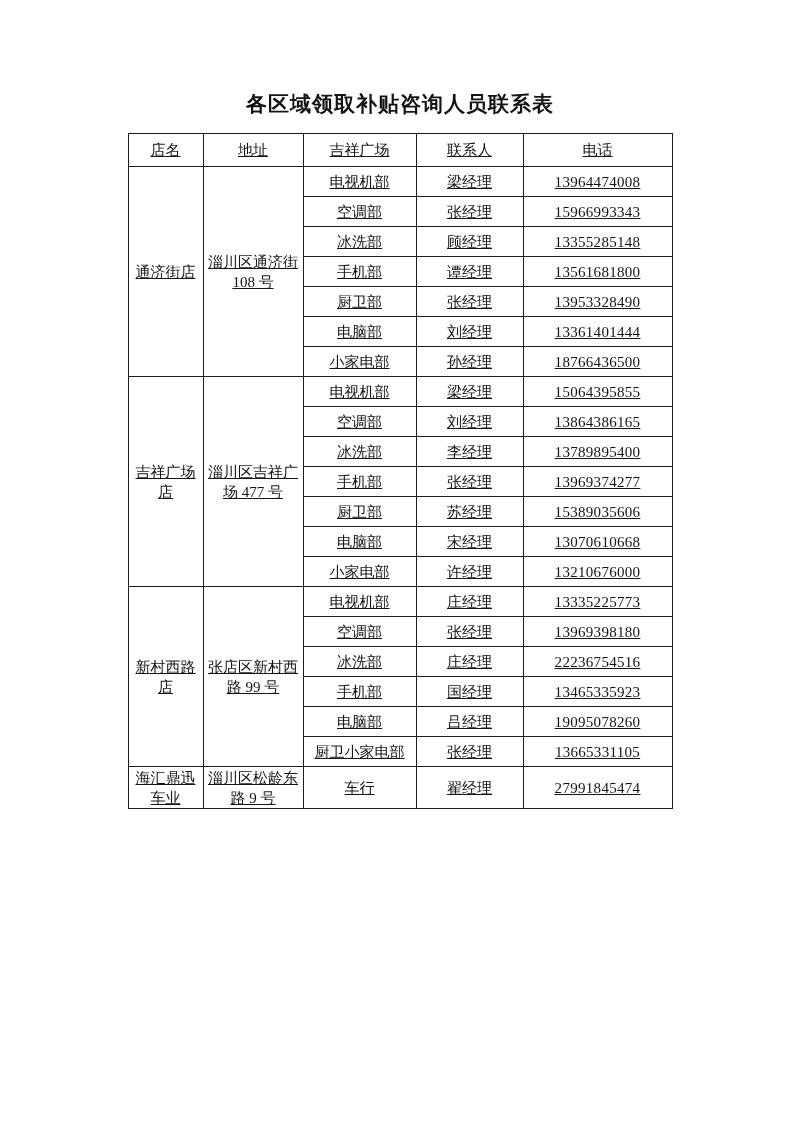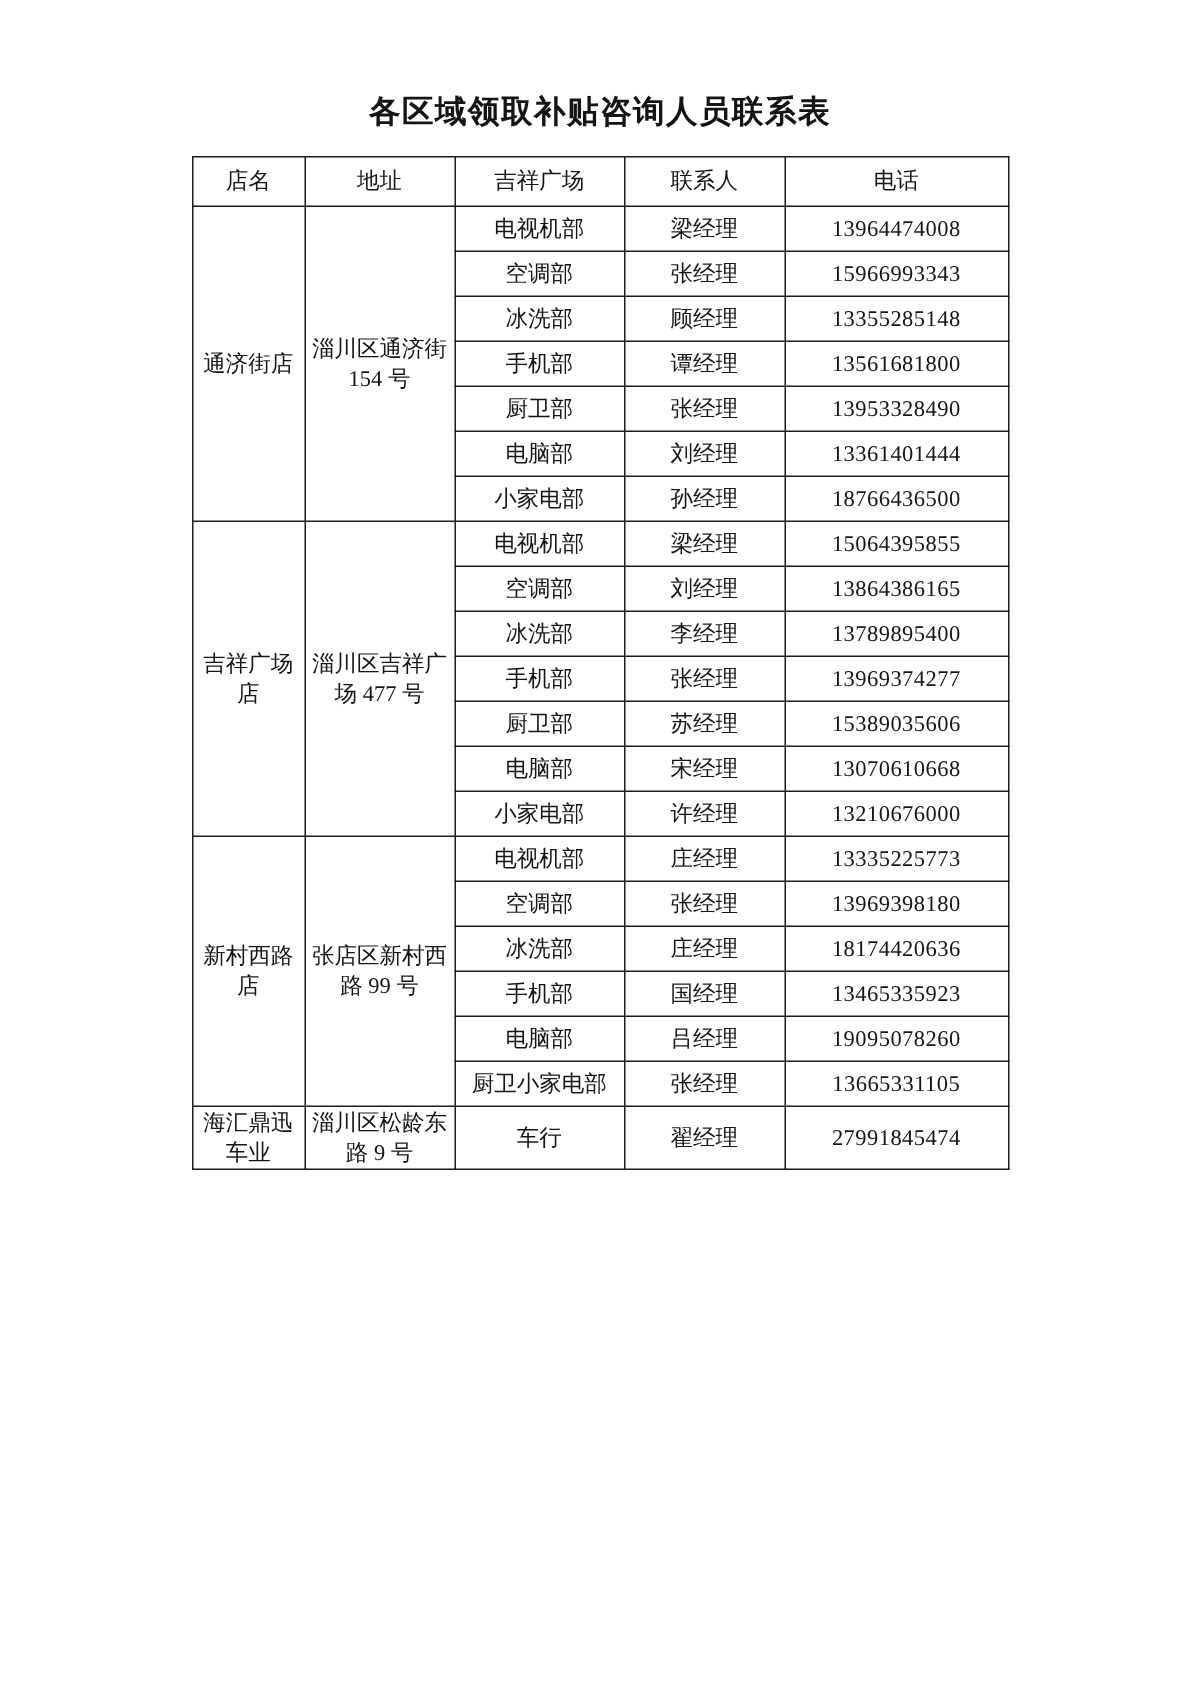"各区域领取补贴咨询人员联系表" .doc-title { padding-top: 63px -> 92px }
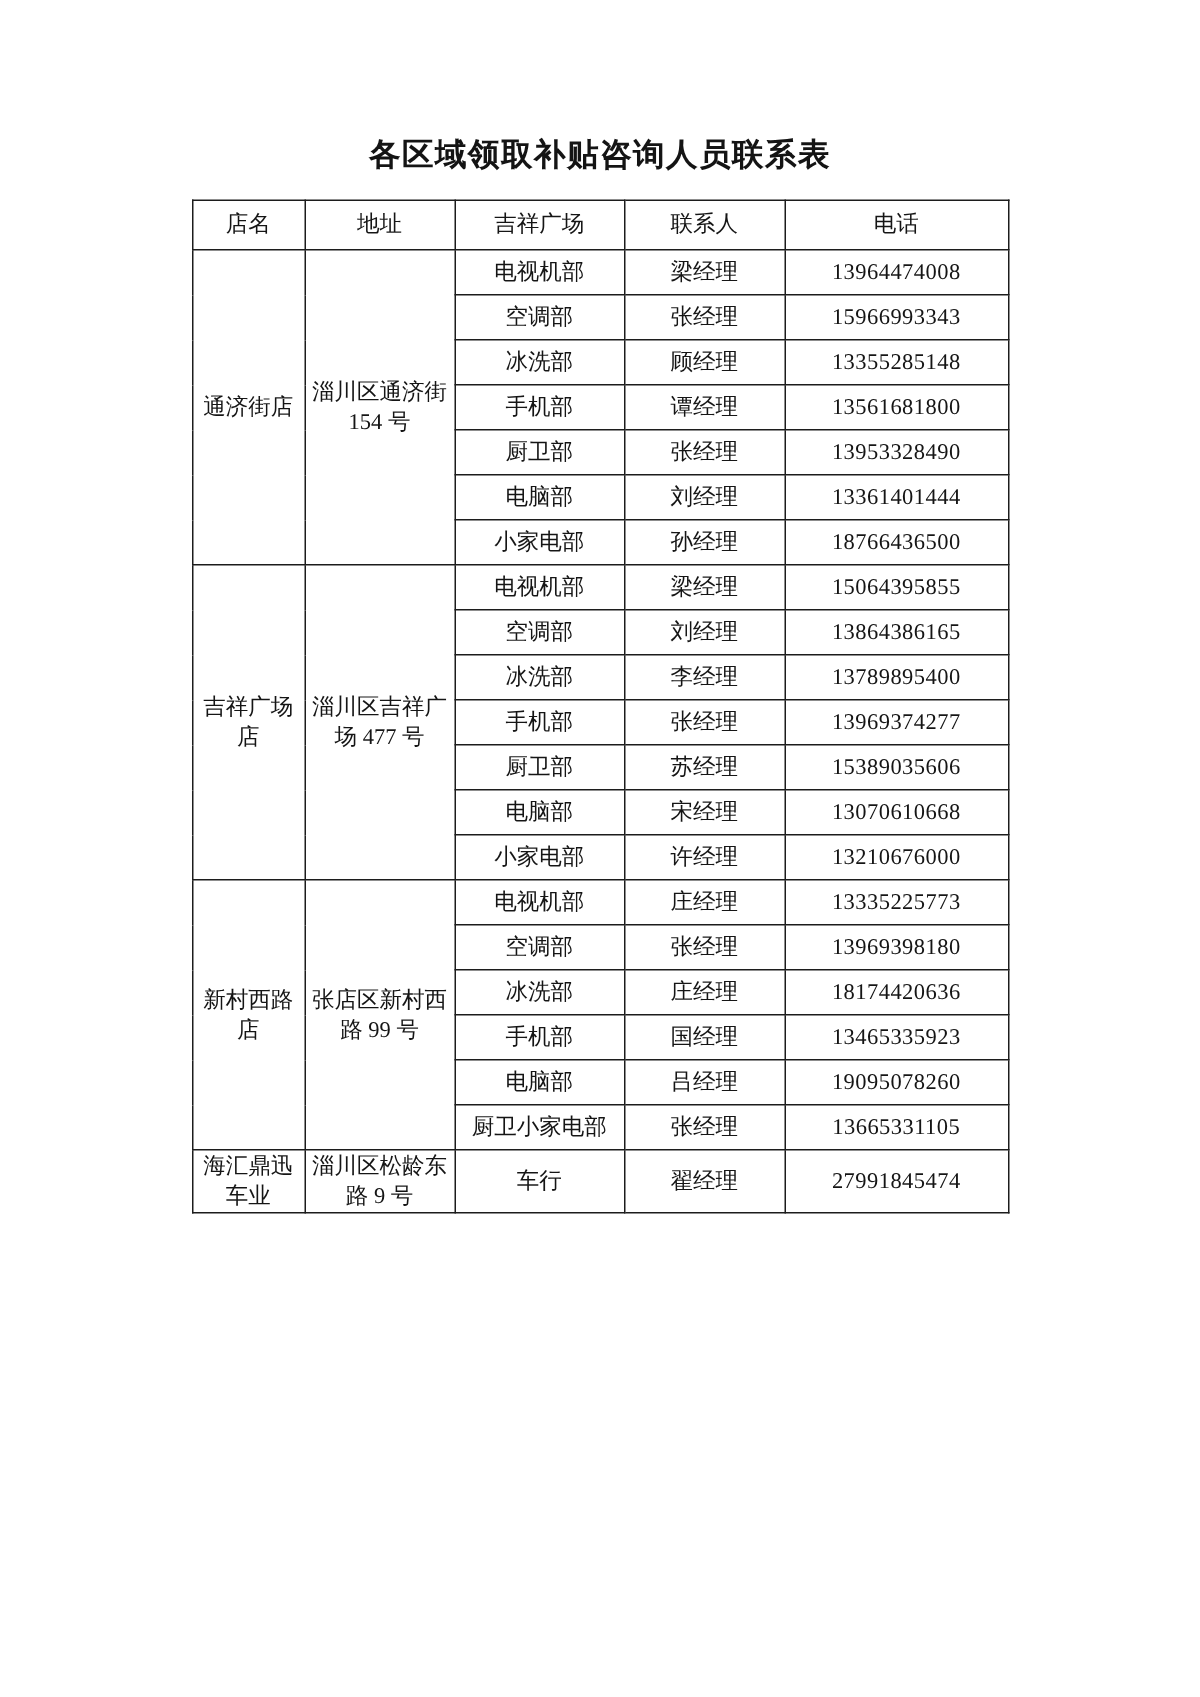"店名" table.contact-table { text-decoration: none -> underline }
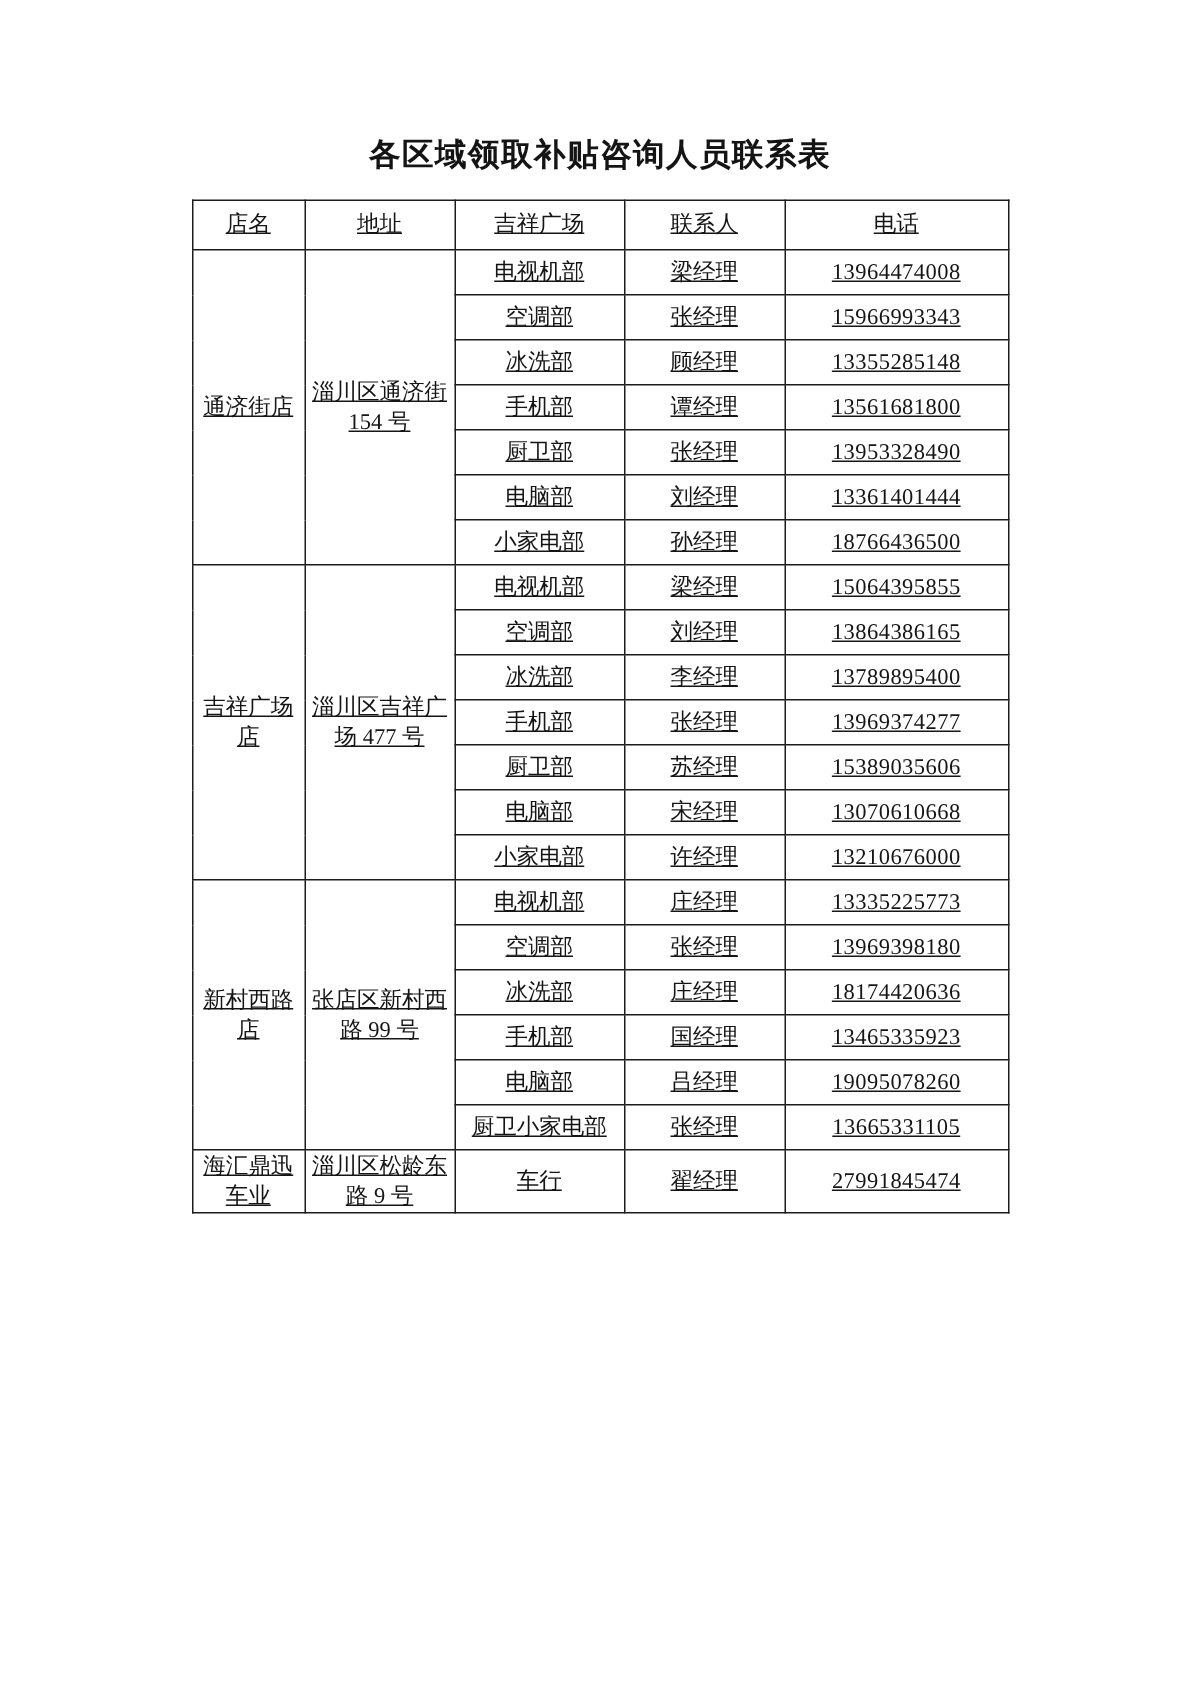"淄川区通济街" td { text: 154 -> 108 }
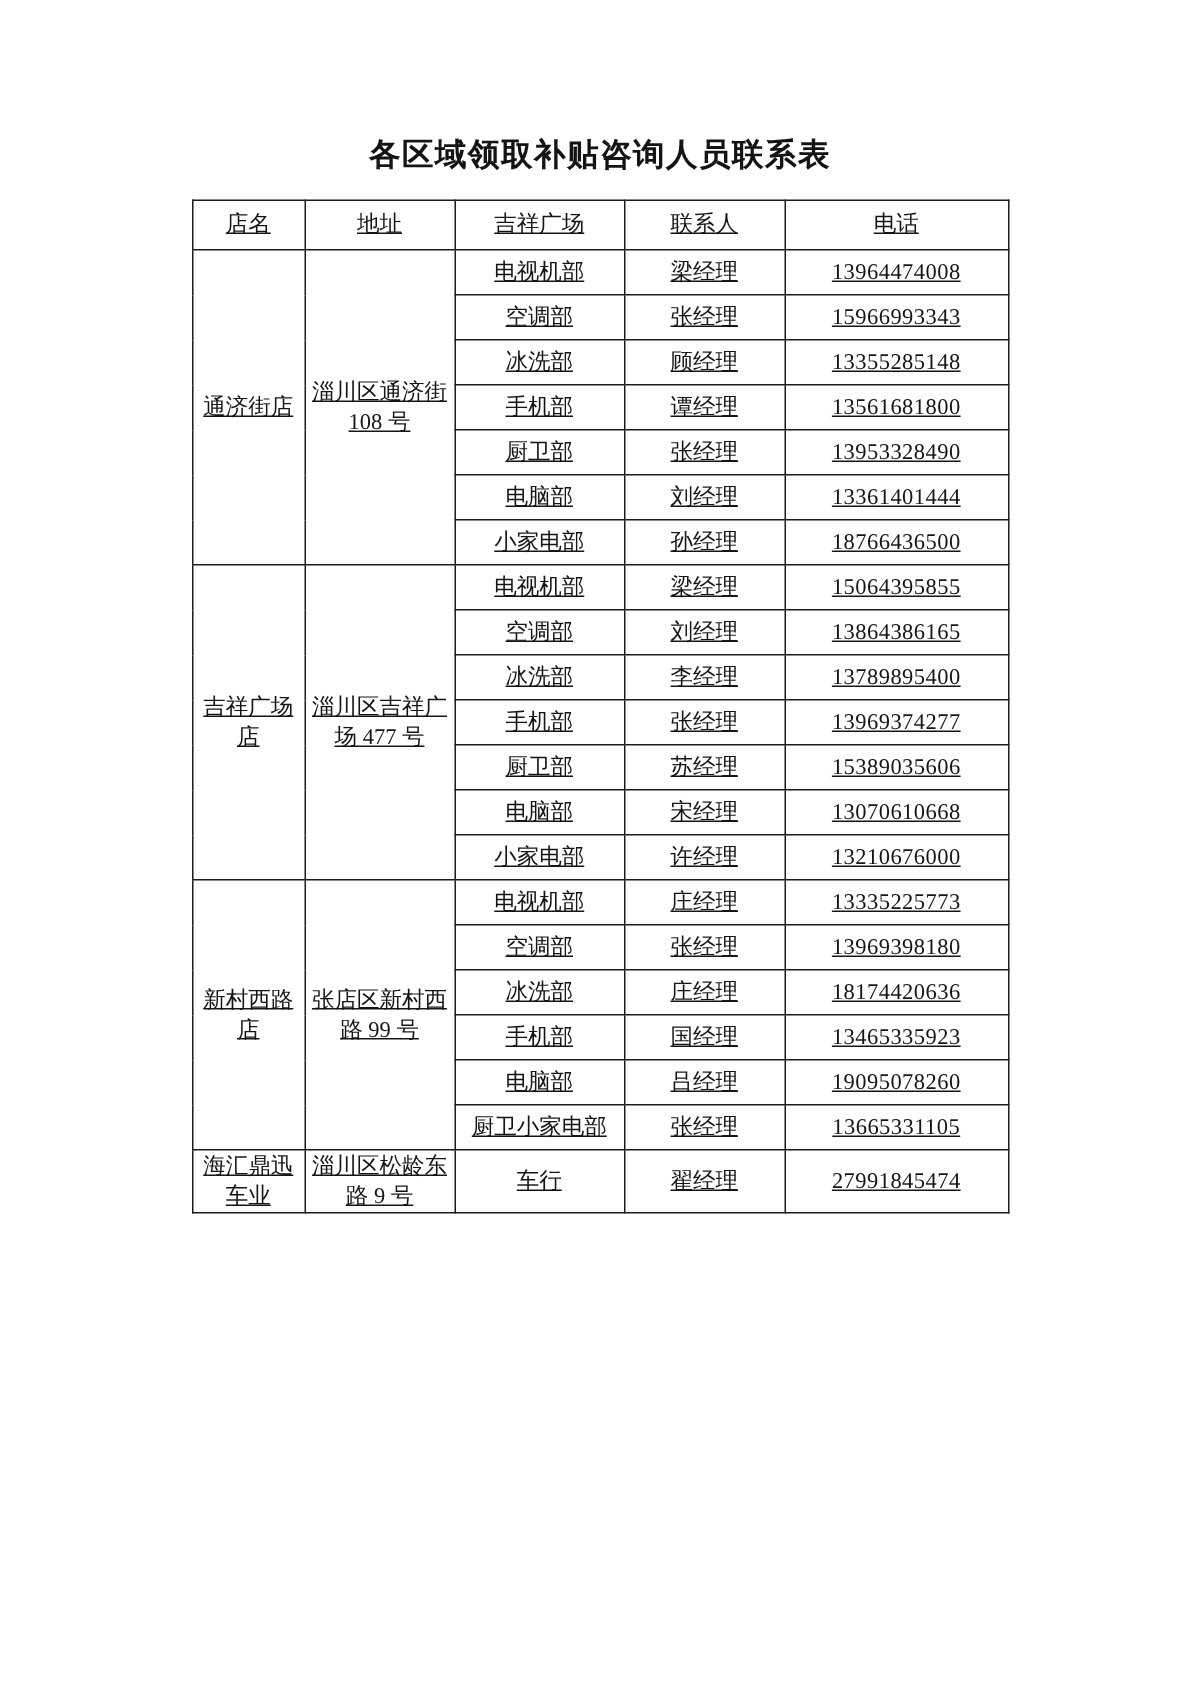"18174420636" td.phone-cell { text: 18174420636 -> 22236754516 }
